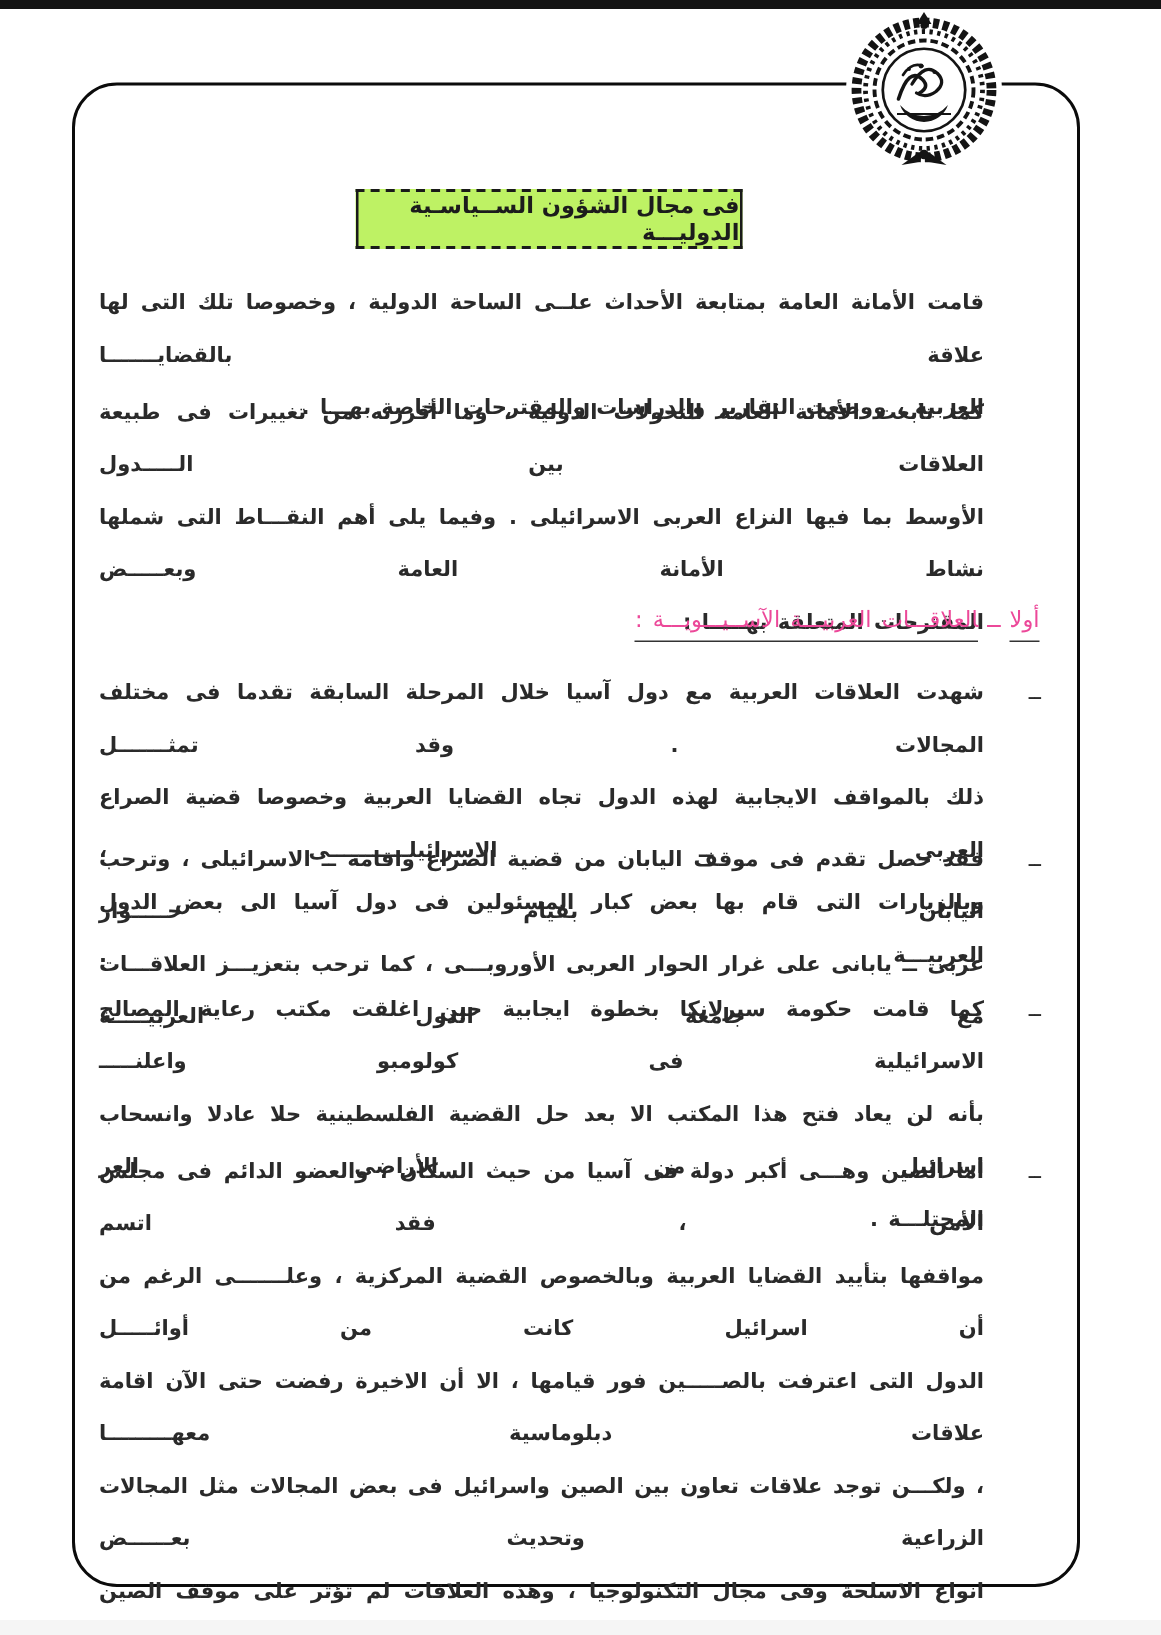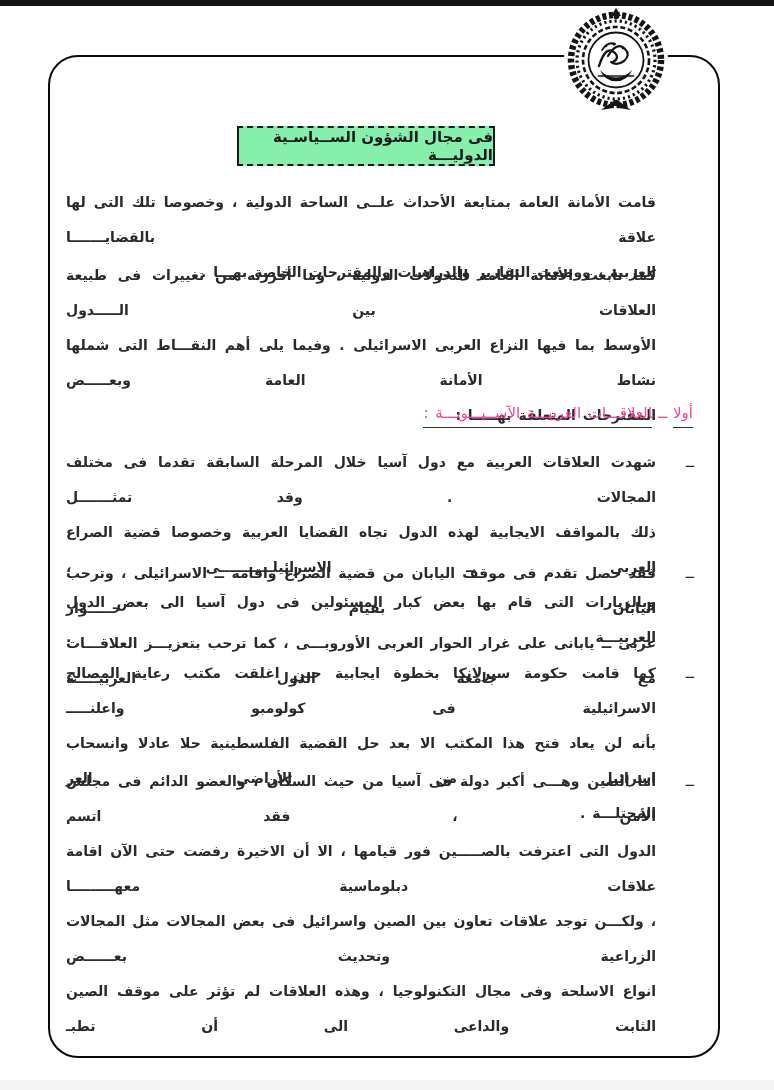"فى مجال الشؤون الســياسـية الدوليـــة" .title-box { background: #86efac -> #bef264 }
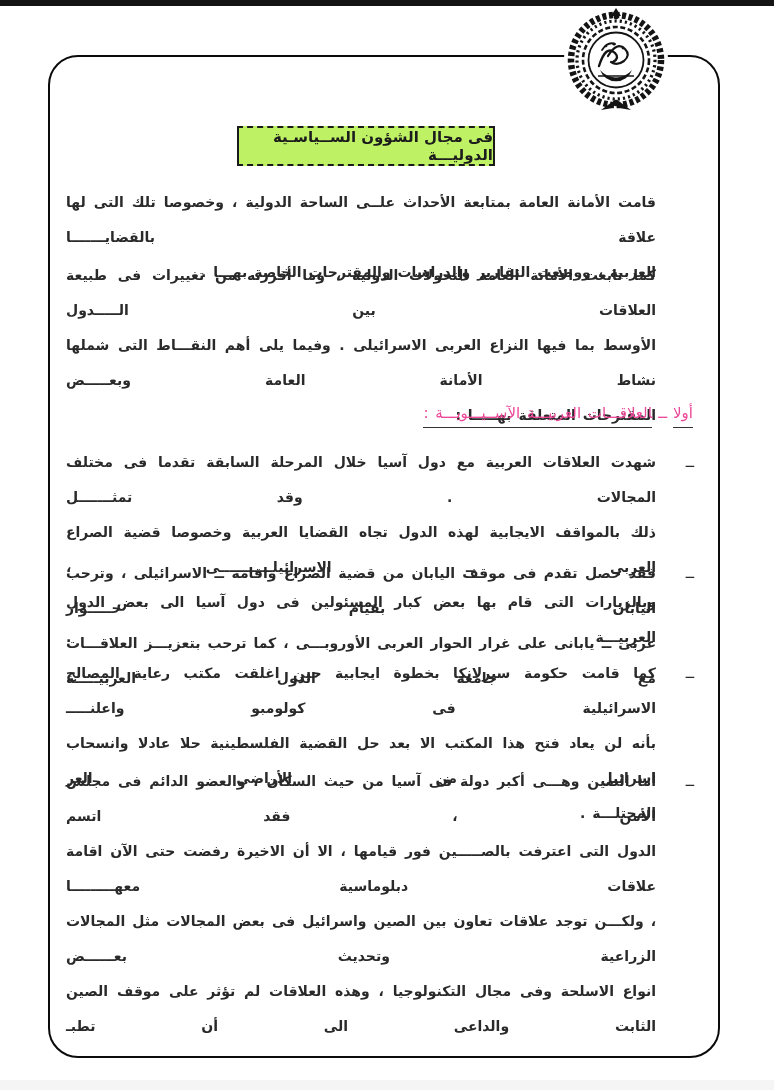"مواقفها بتأييد القضايا العربية وبالخصوص" div.line { html: none -> <div>مواقفها بتأييد القضايا العربية وبالخصوص القضية المركزية ، وعلـــــــى الرغم من أن اسرائيل كانت من أوائـــــل</div> }
